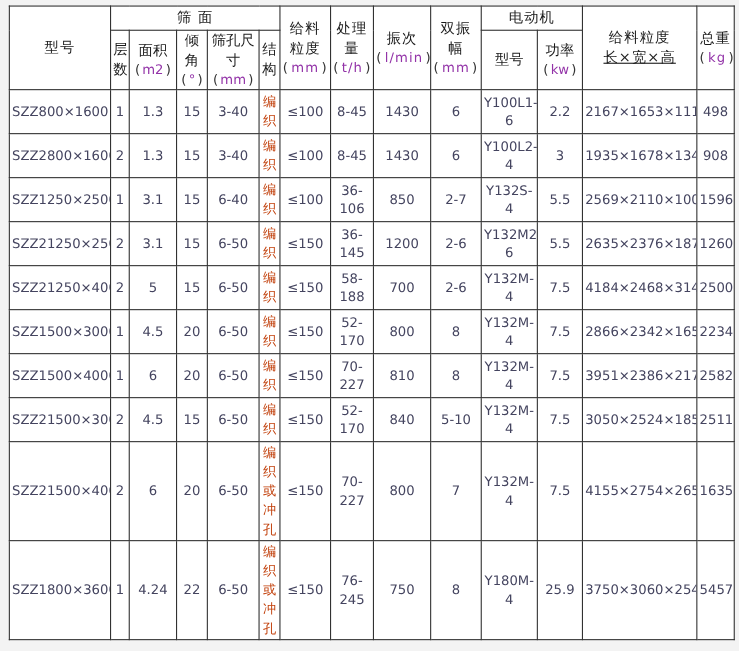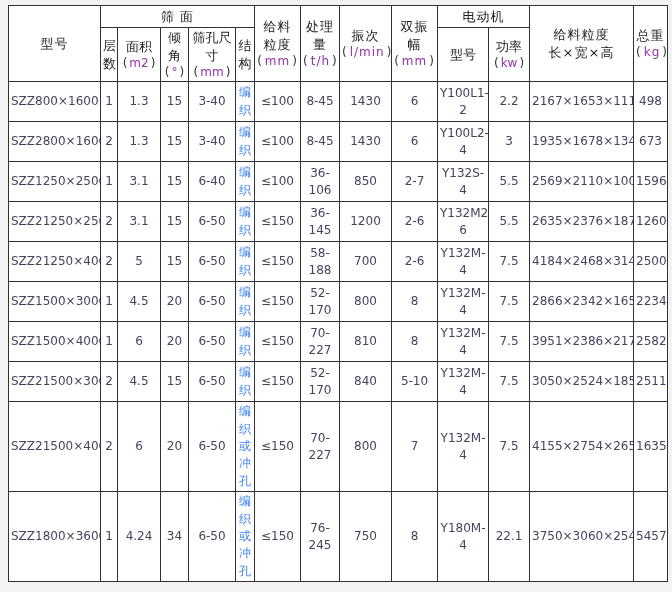"长×宽×高" .sublabel { text-decoration: none -> underline }
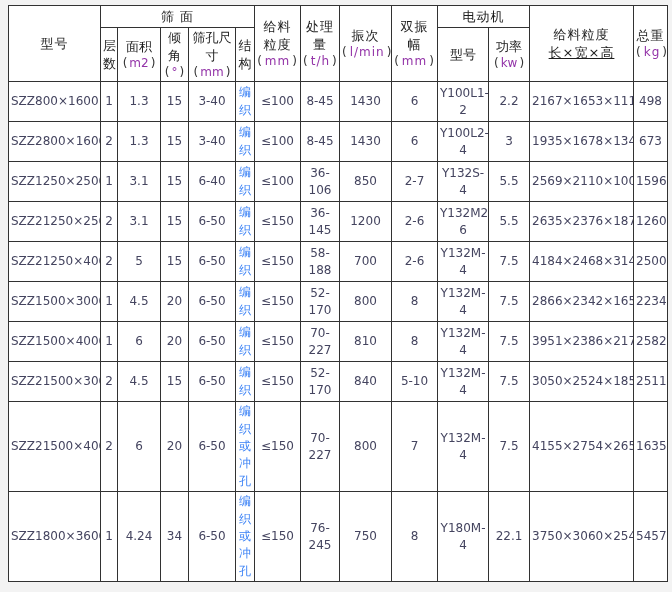"编织" .c-struct { color: #3b82f6 -> #c2410c }
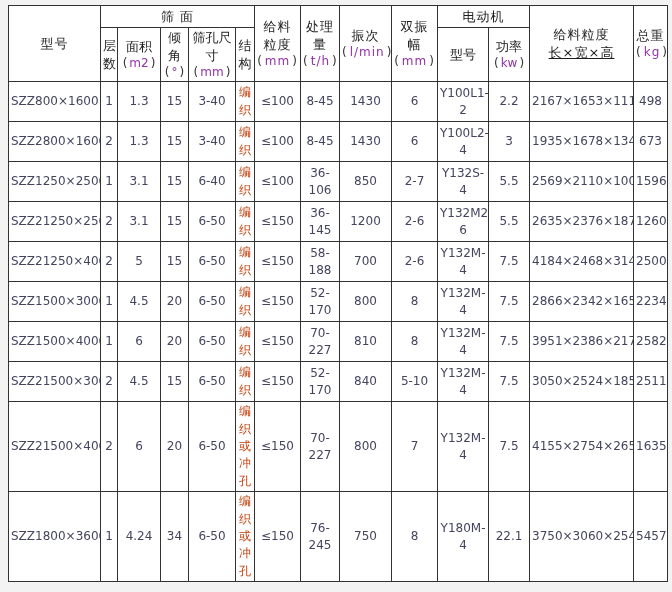"Y100L1-2" td { text: Y100L1-2 -> Y100L1-6 }
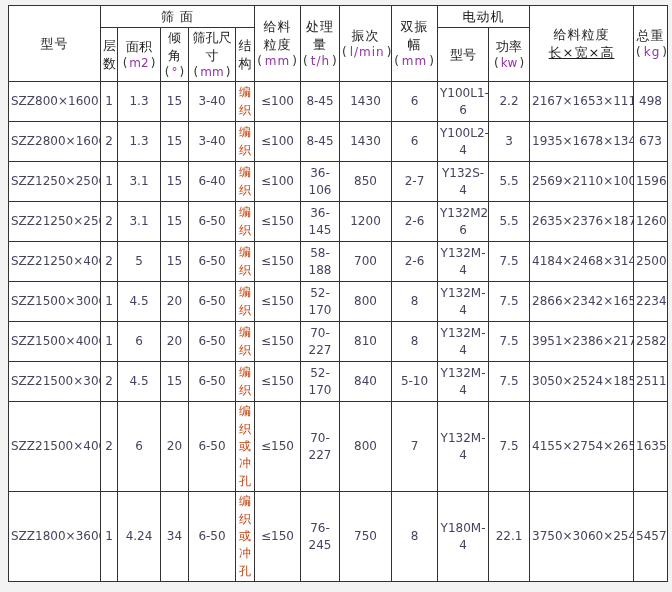"673" td { text: 673 -> 908 }
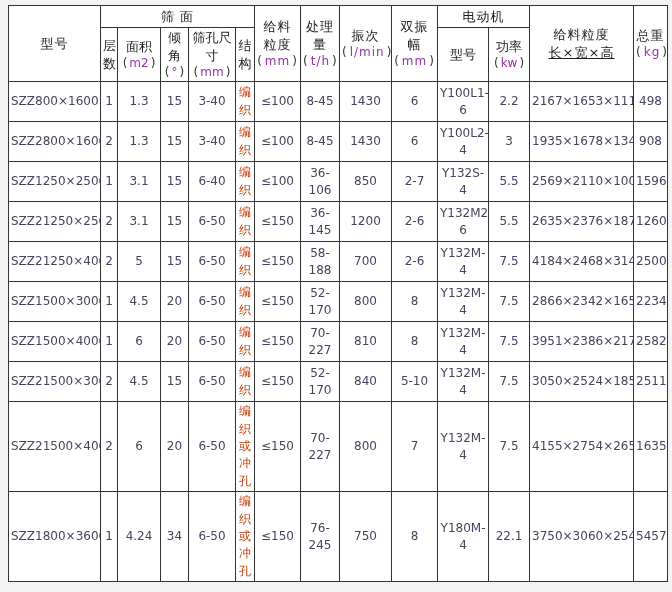"34" td { text: 34 -> 22 }
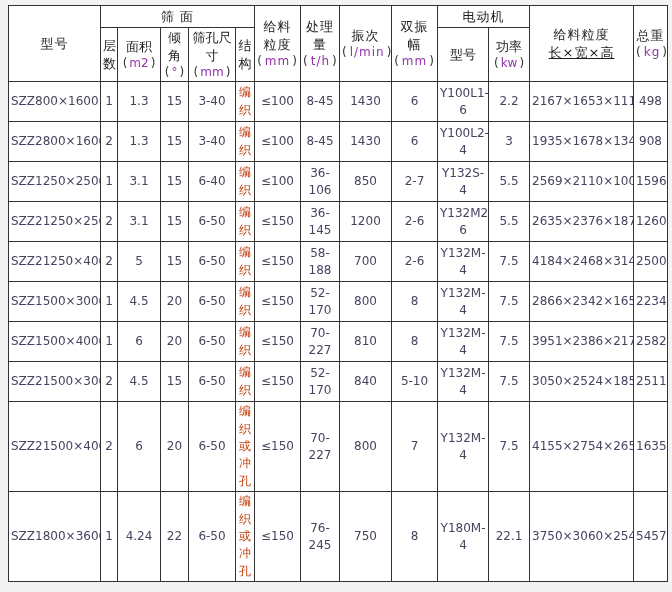"22.1" td { text: 22.1 -> 25.9 }
